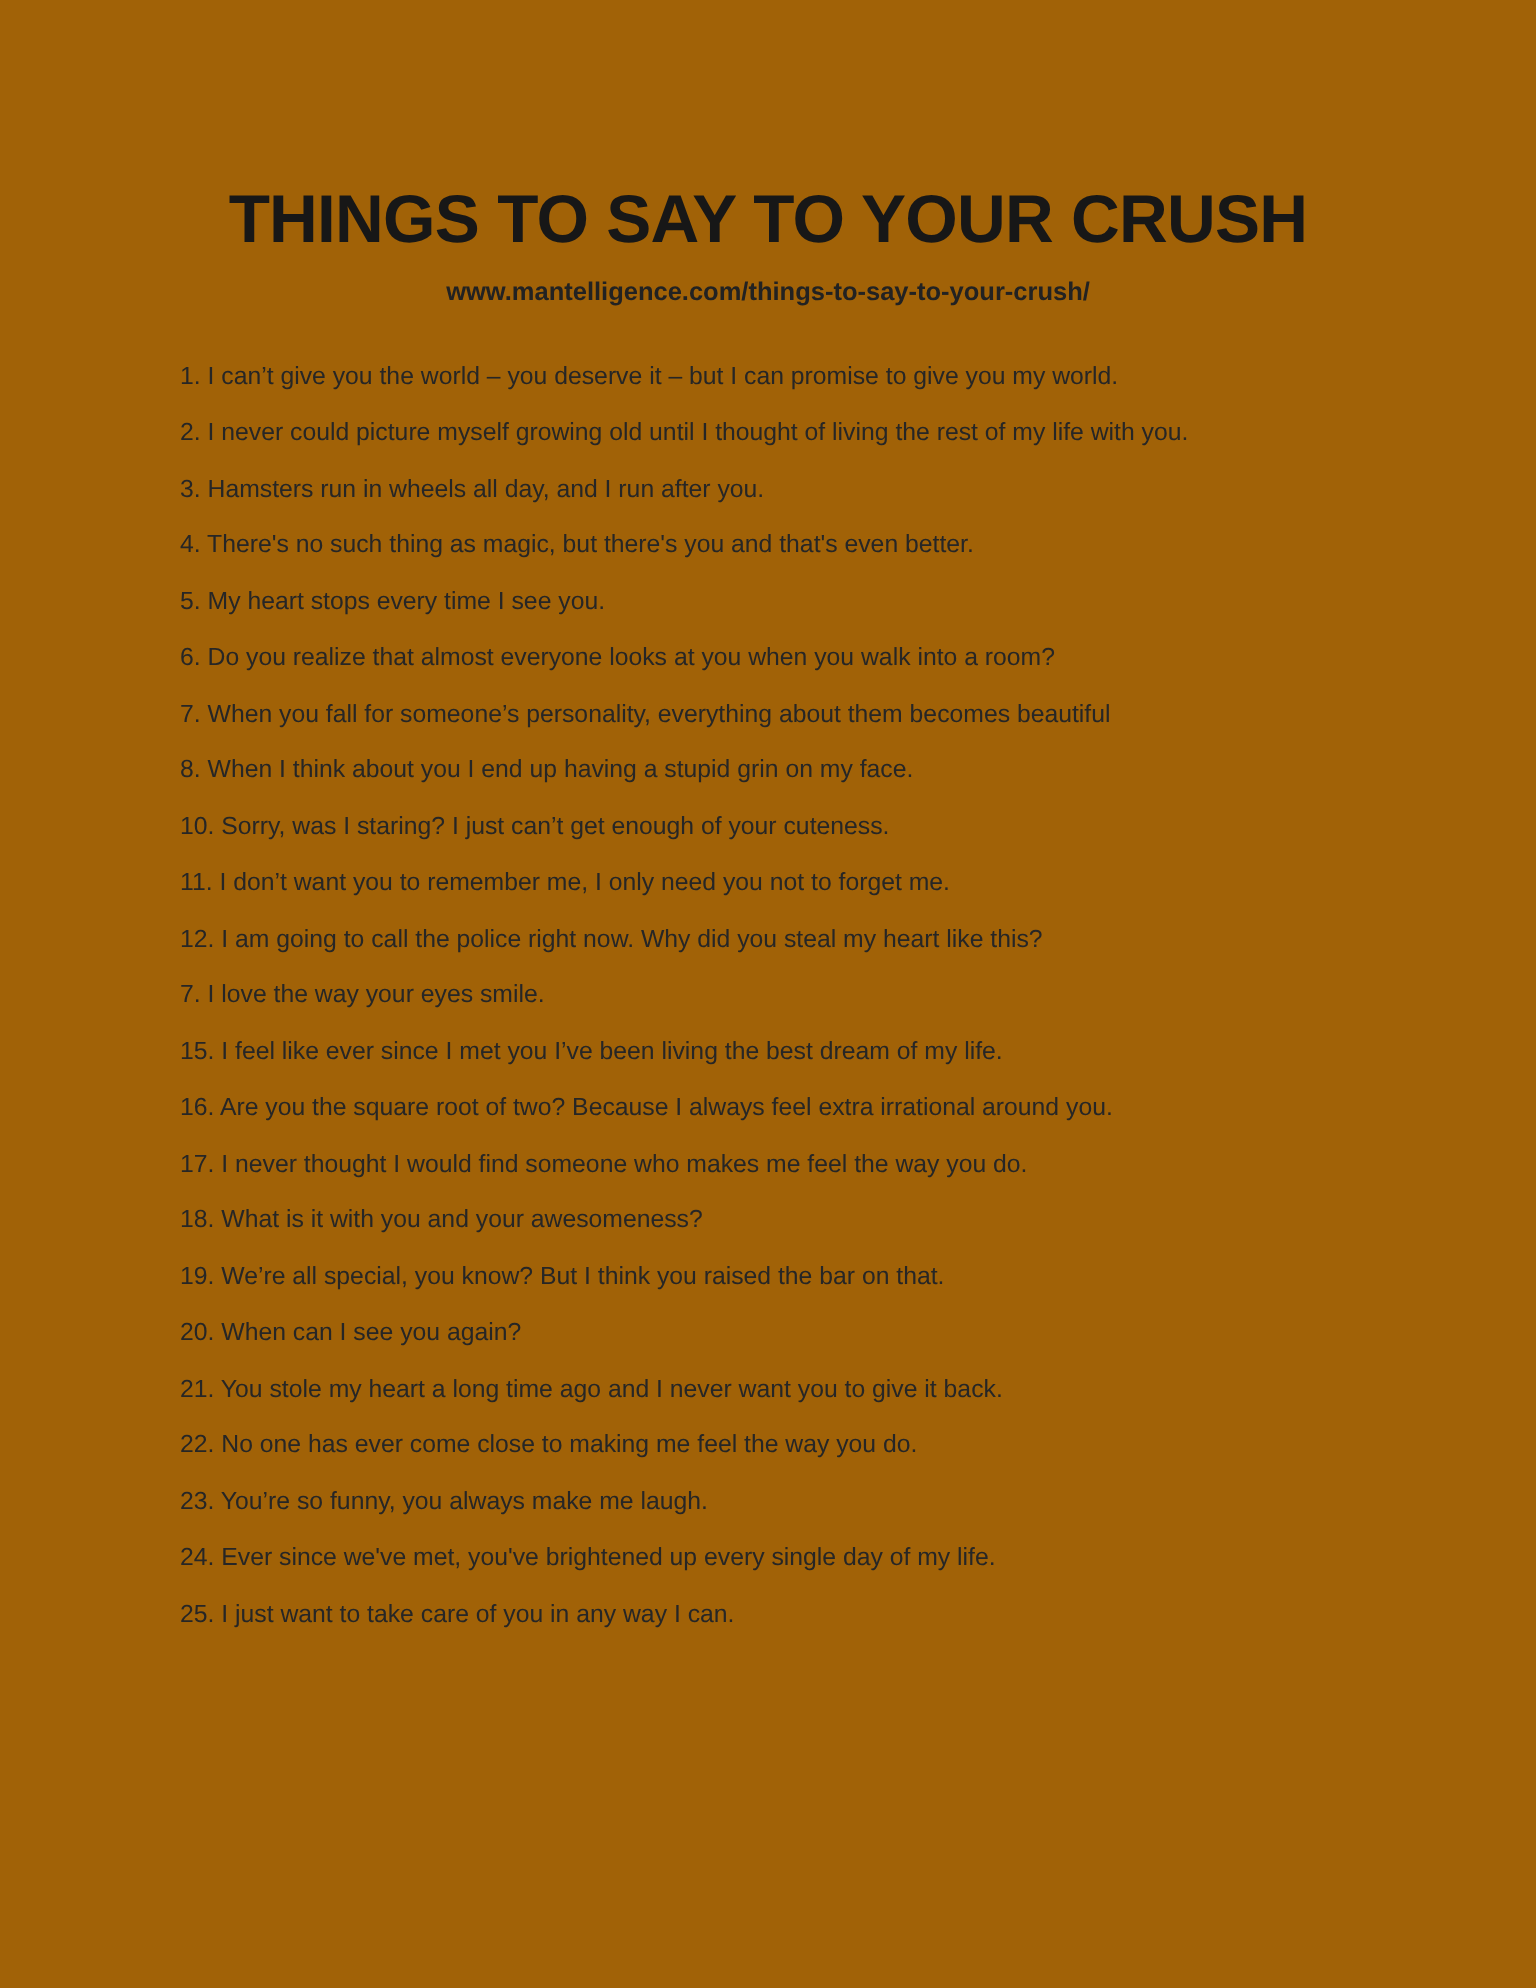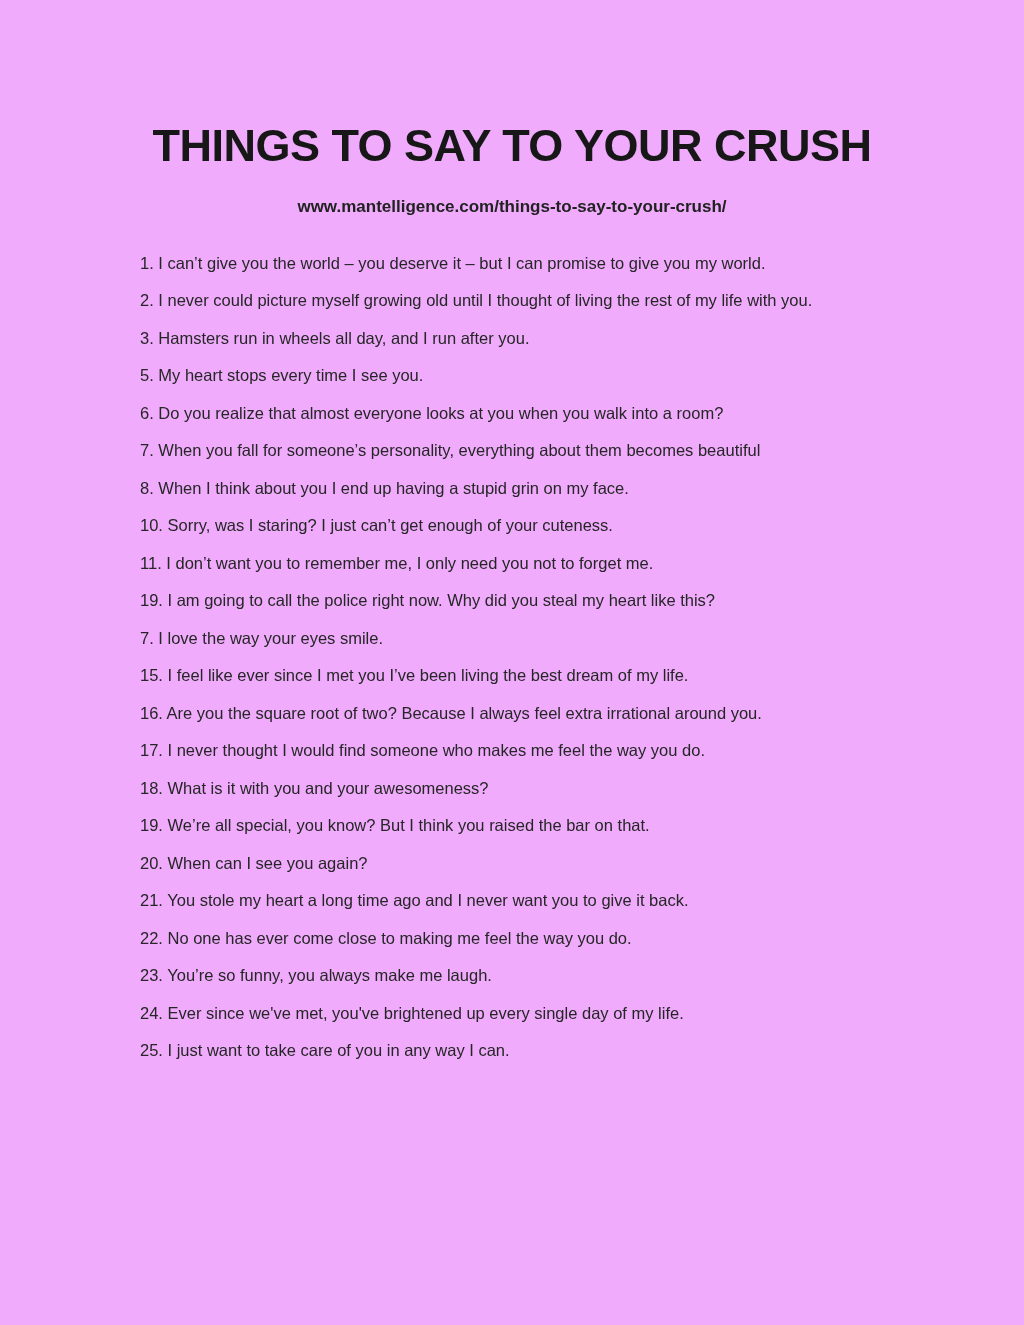"THINGS TO SAY TO YOUR" .page { background: #f0abfc -> #a16207 }
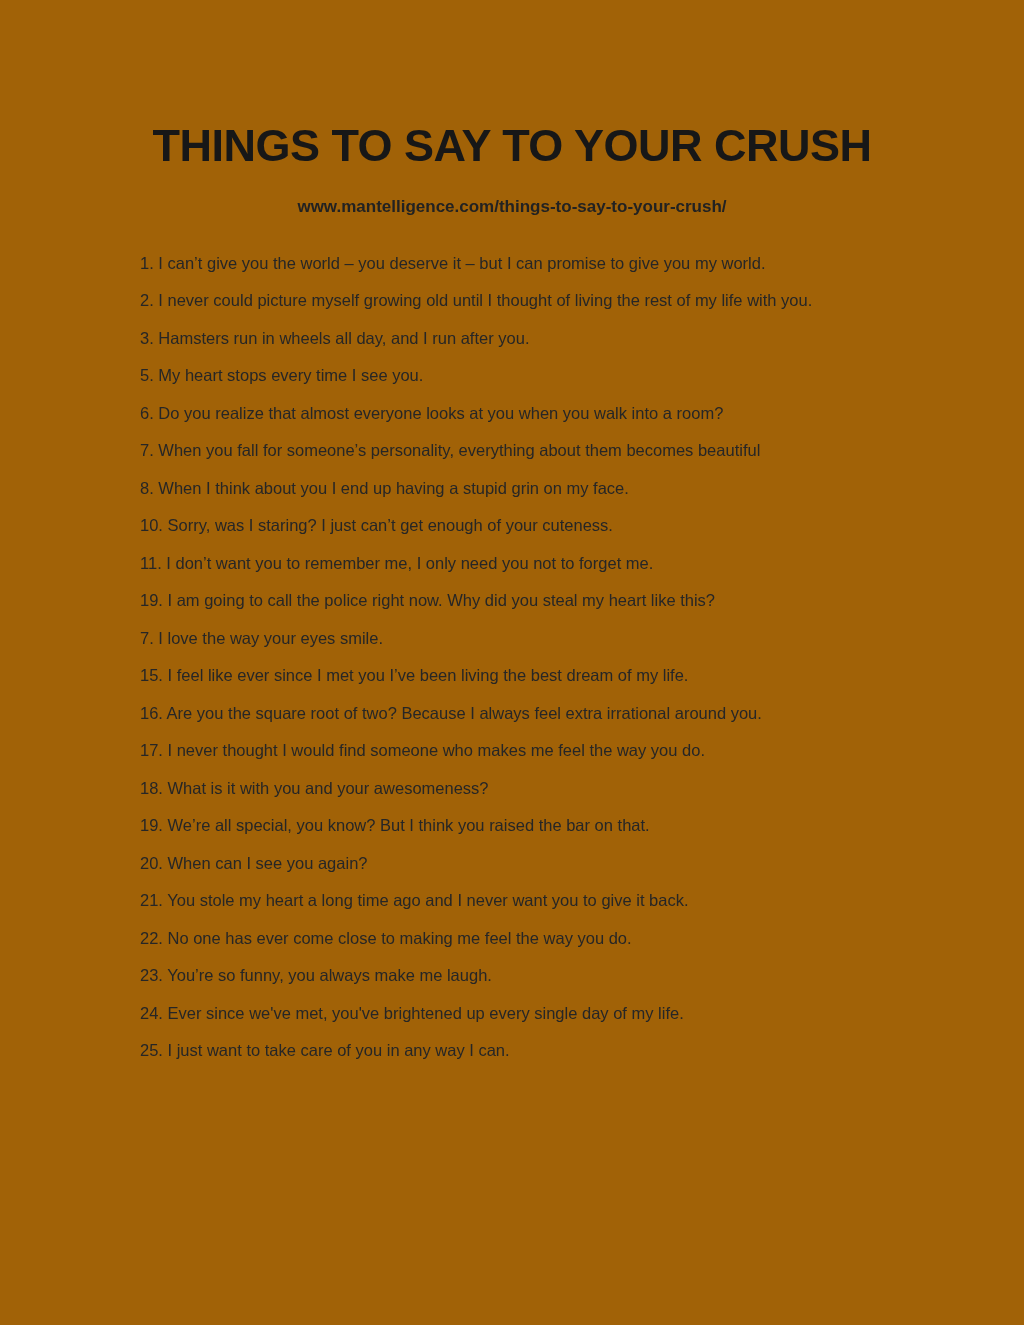"www.mantelligence.com/things-to-say-to-y" .doc-url { margin-top: 26px -> 14px }
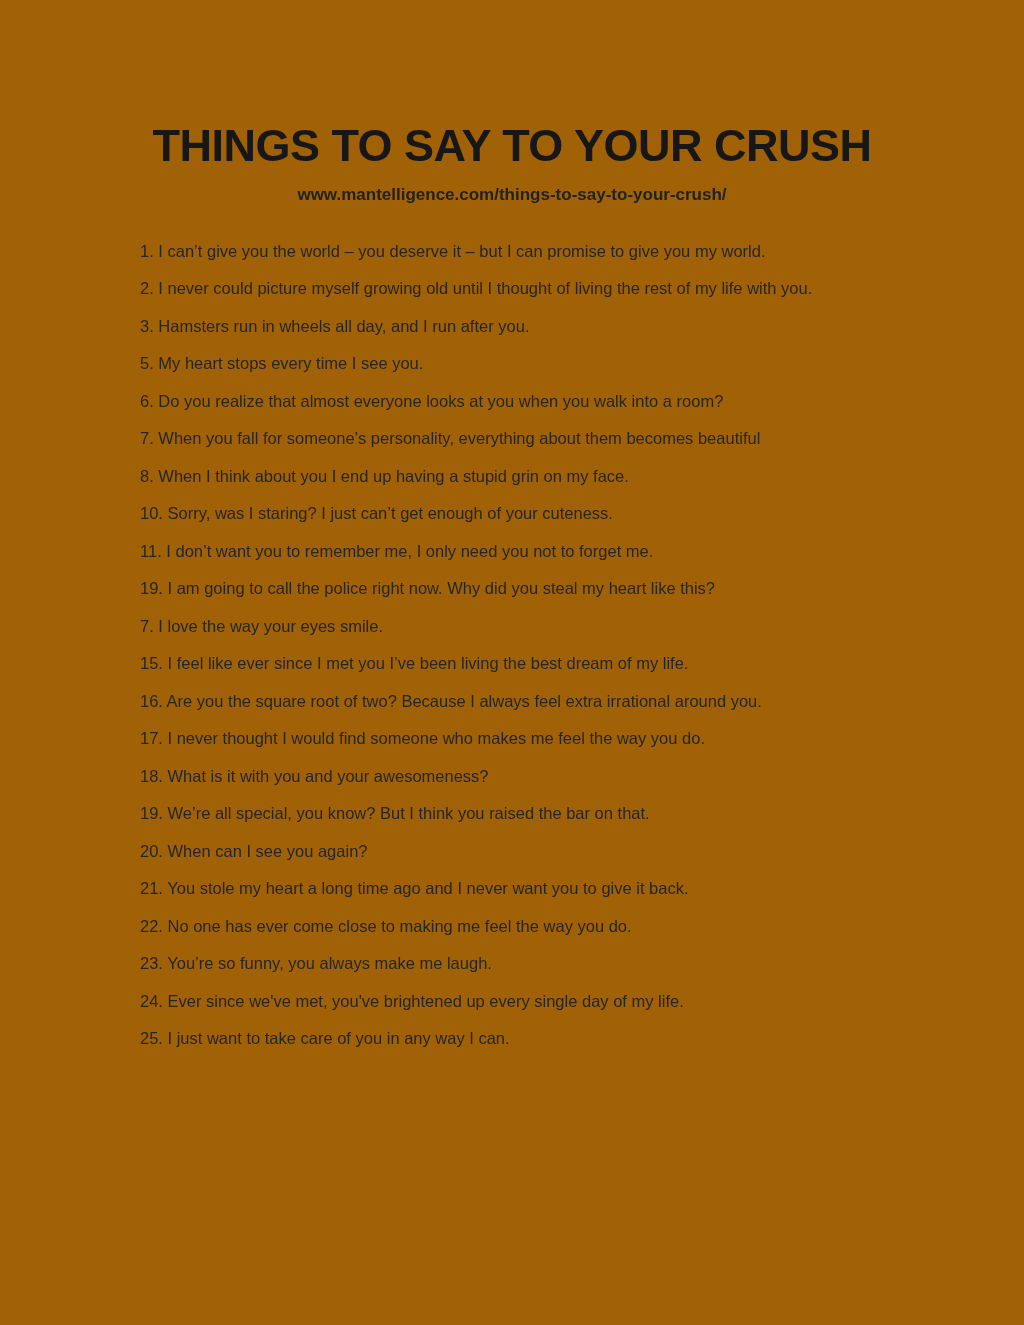"1. I can’t give you" .quote-list { margin-left: 20px -> none }
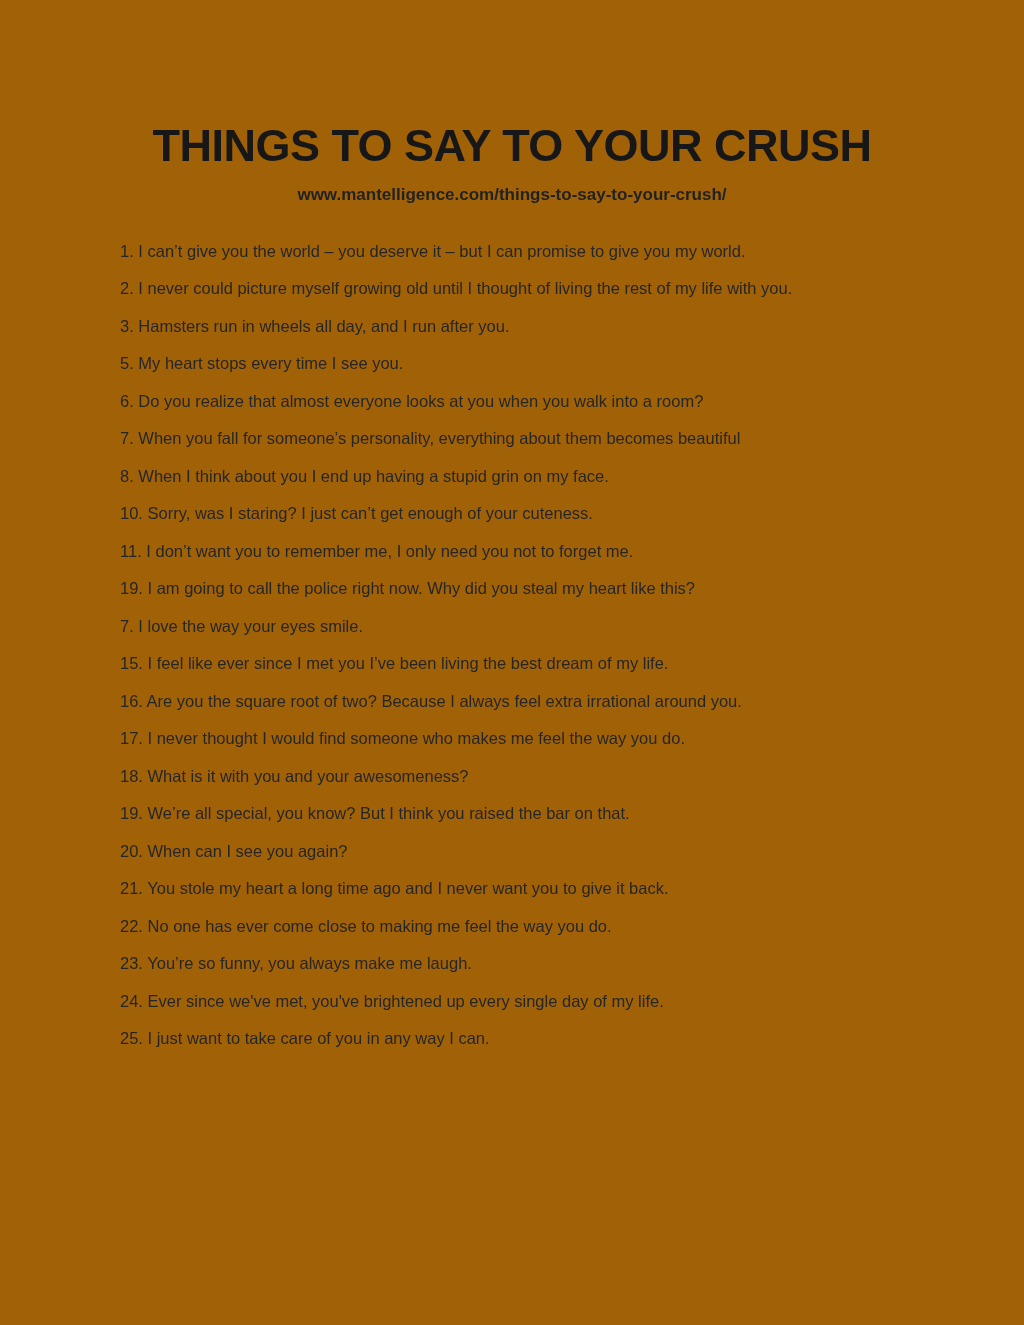"4. There's no such thing" p.quote-item { html: none -> <p>4. There's no such thing as magic, but there's you and that's even better.</p> }
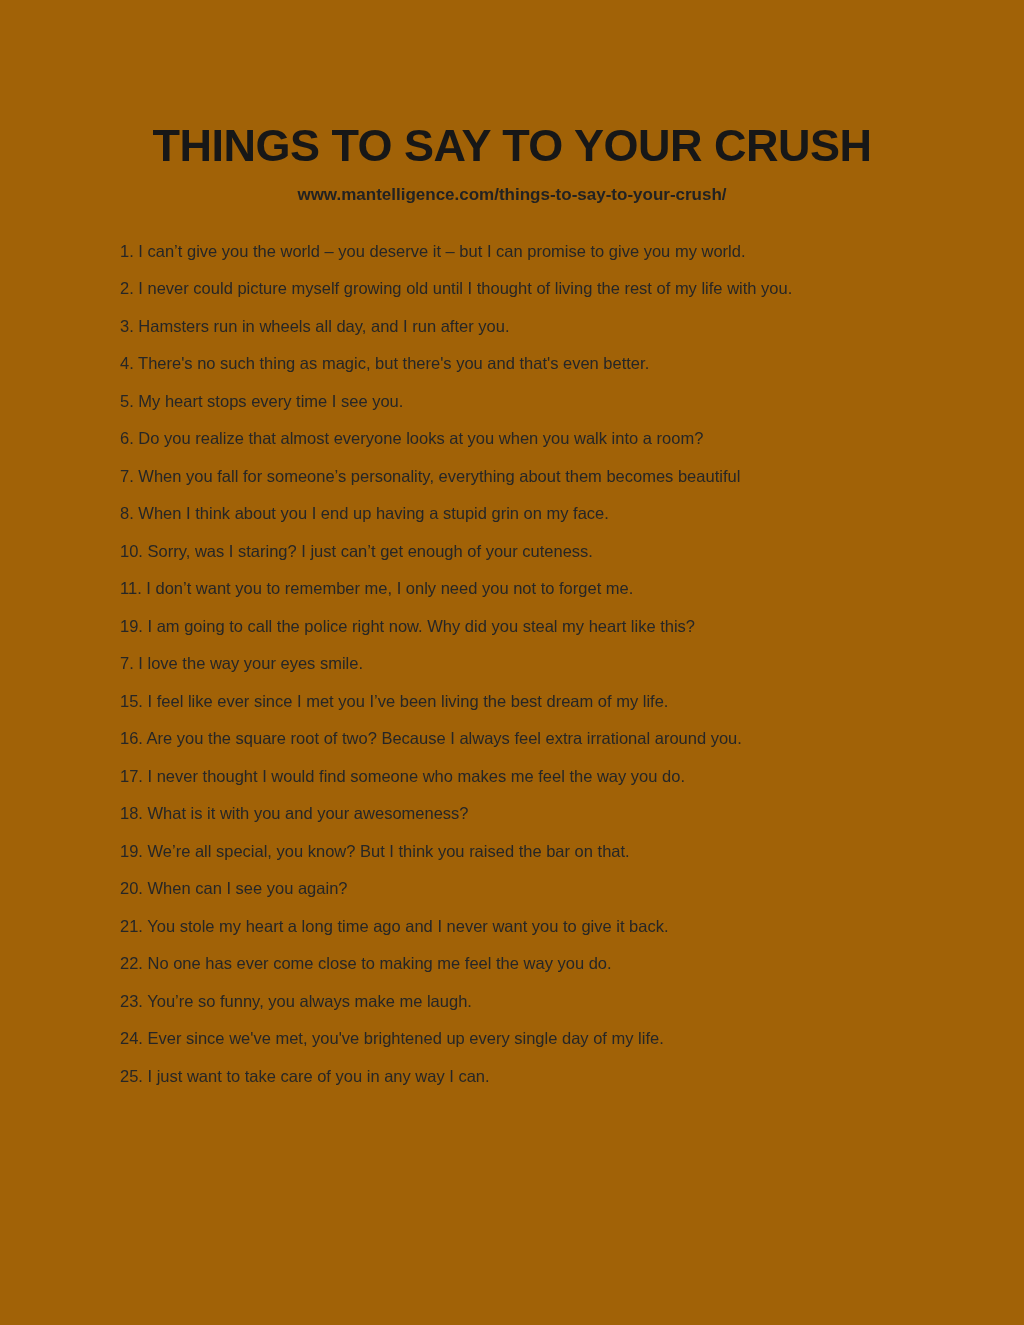"19. I am going to" p.quote-item { text: 19 -> 12 }
